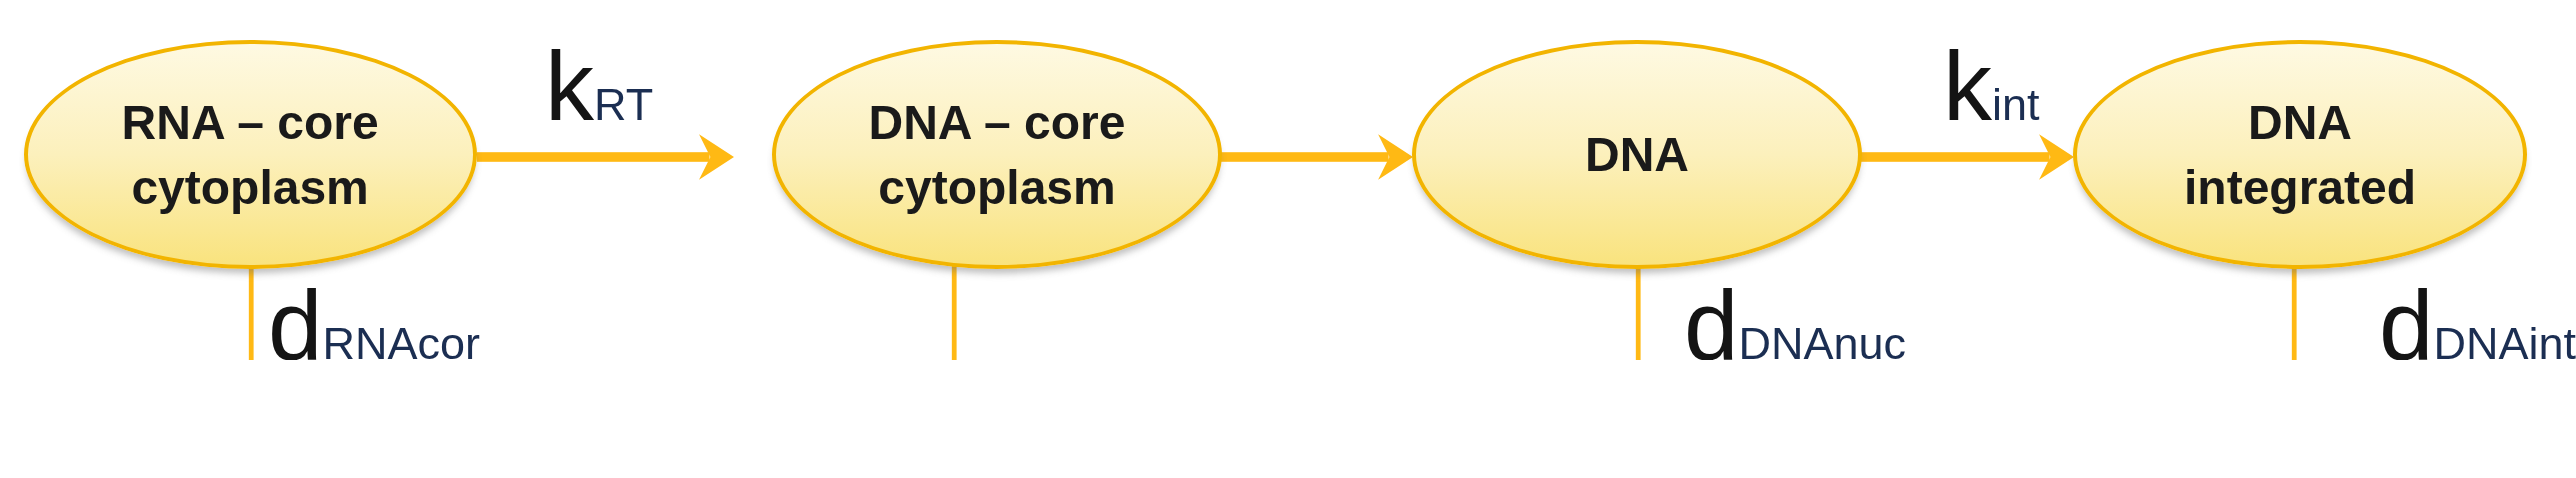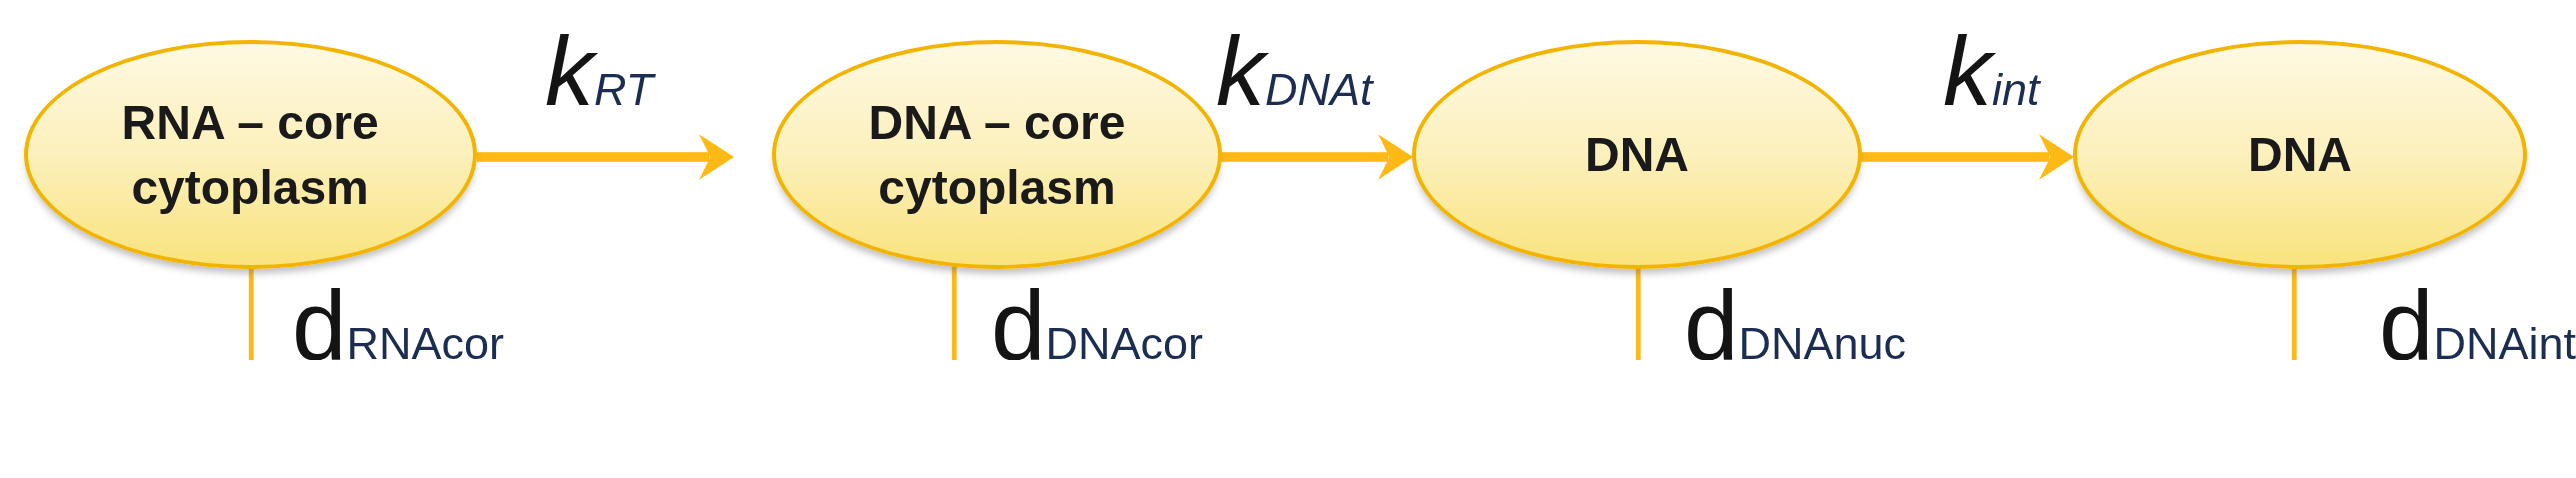"kRT" .k-label { font-style: italic -> none; top: 22px -> 37px }
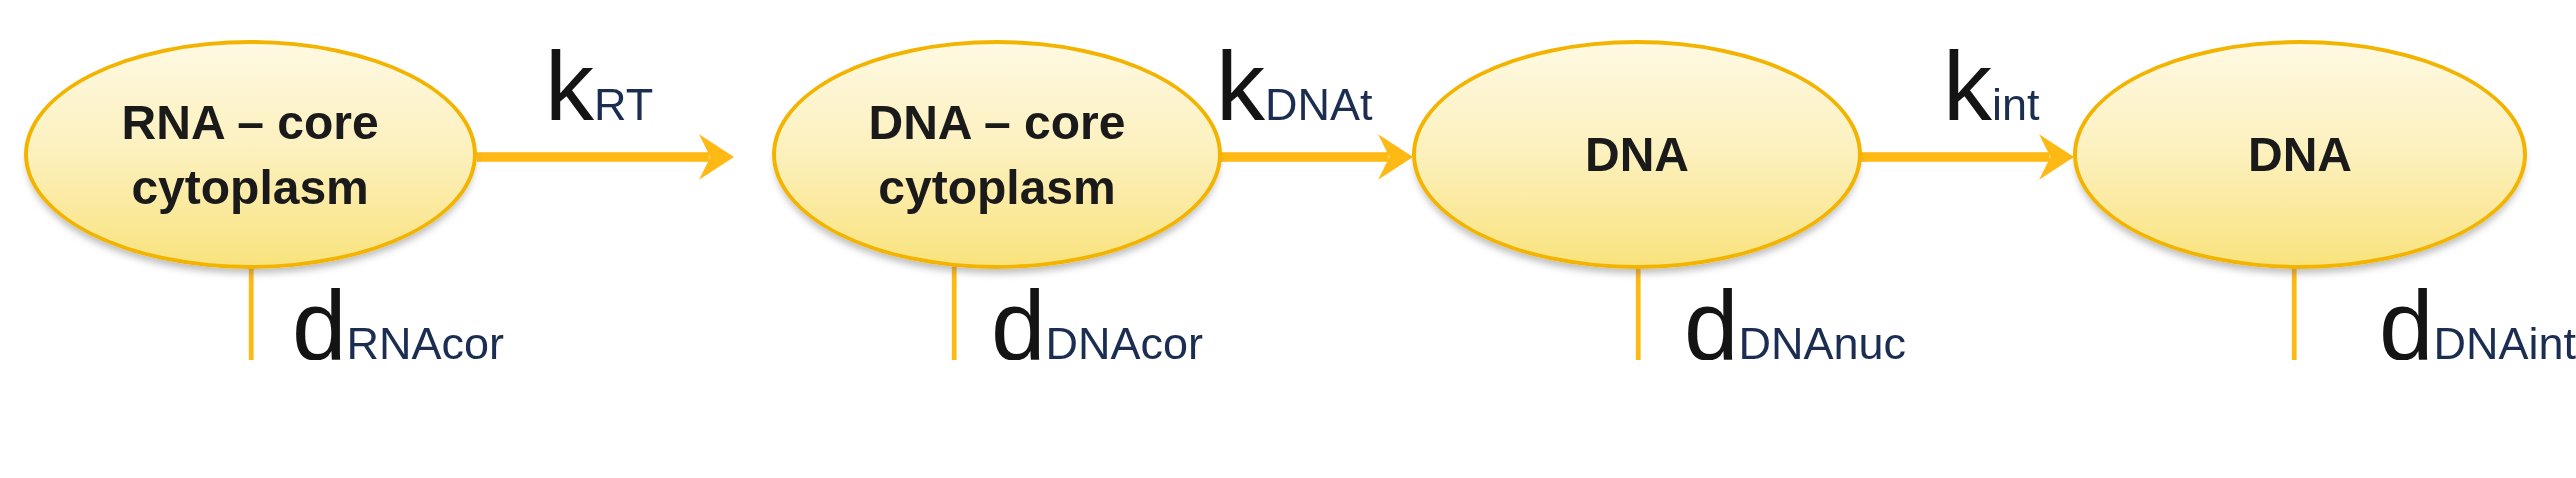"kDNAt" div.rate-label { html: <div> <span>k</span><span>DNAt</span> </div> -> none }
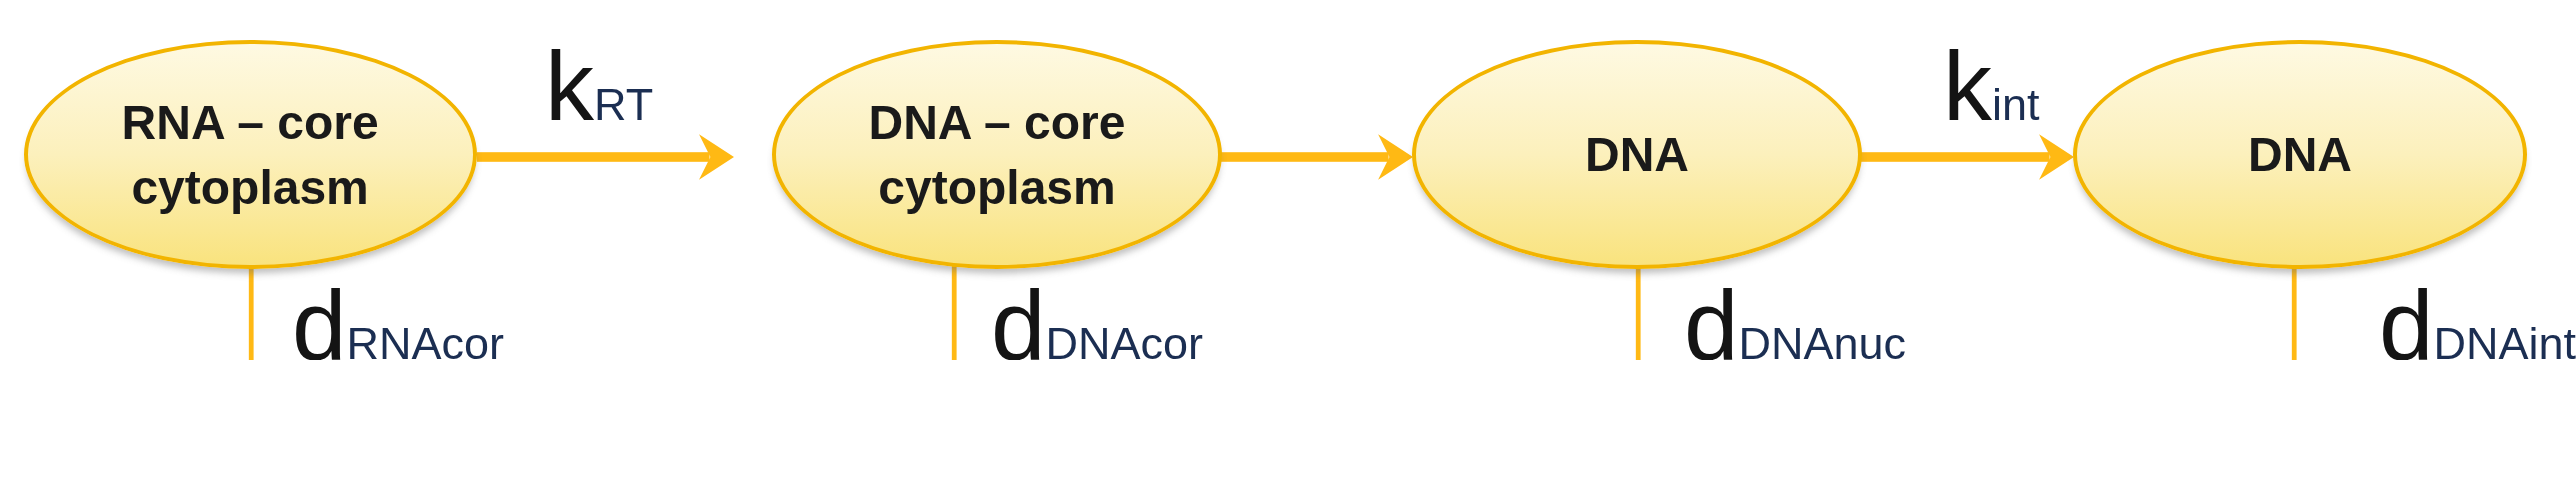"integrated" span { html: none -> <span>integrated</span> }
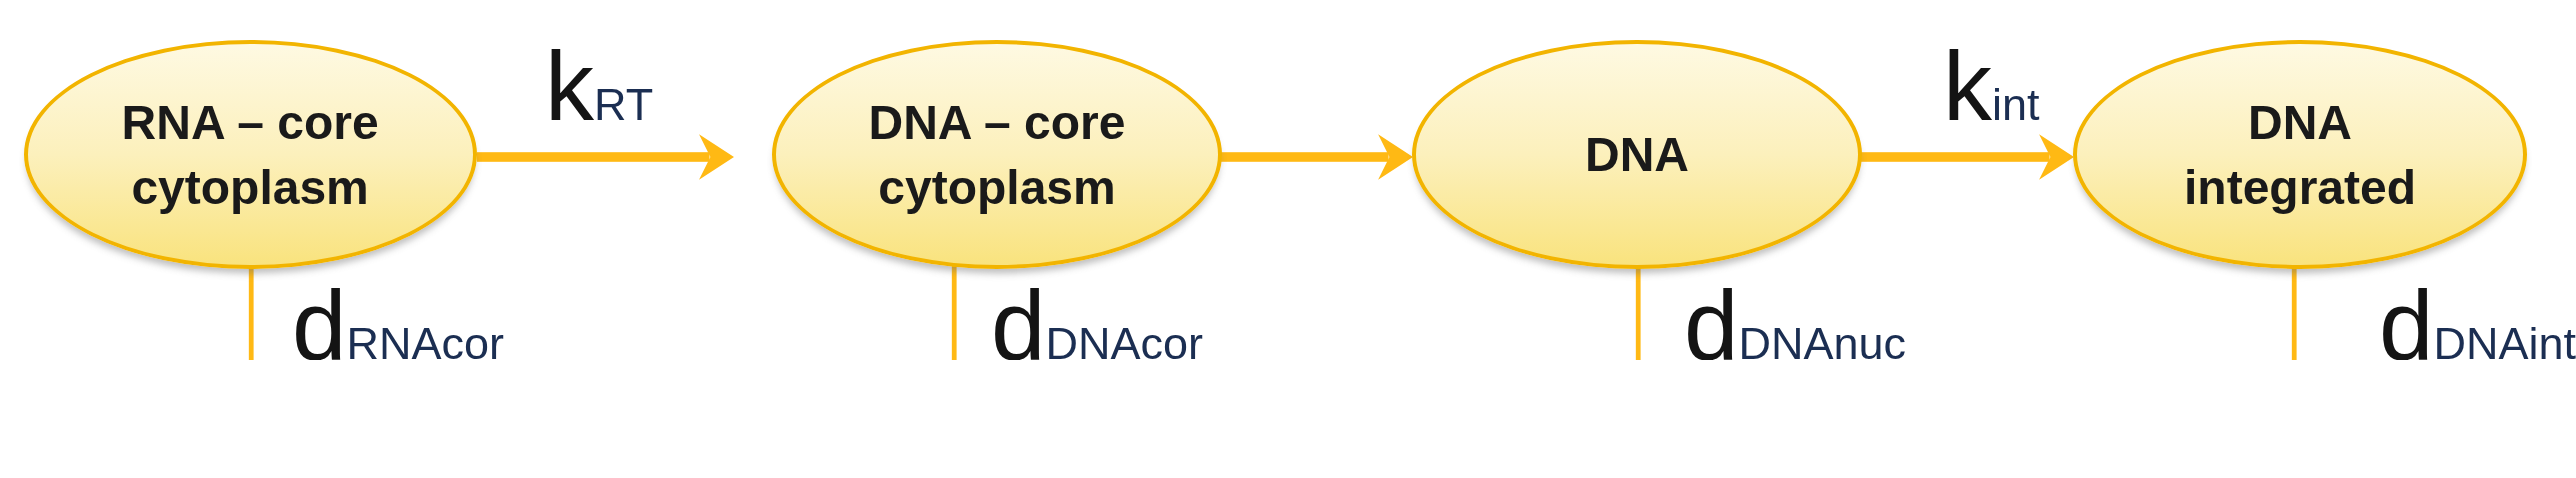"dRNAcor" .d-label-1 { left: 292px -> 268px }
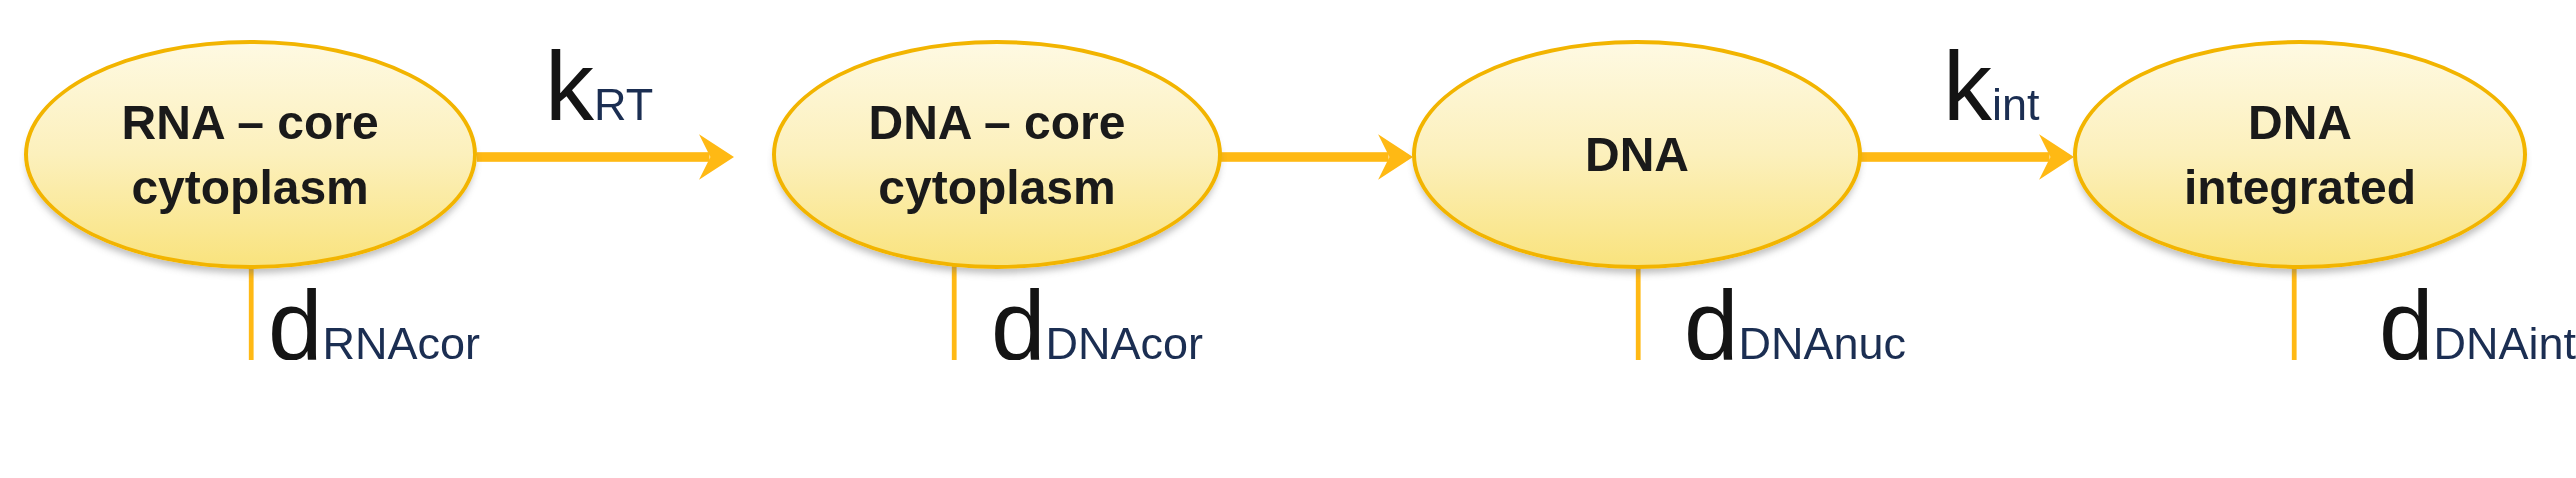"dDNAcor" div.rate-label { html: <div> <span>d</span><span>DNAcor</span> </div> -> none }
